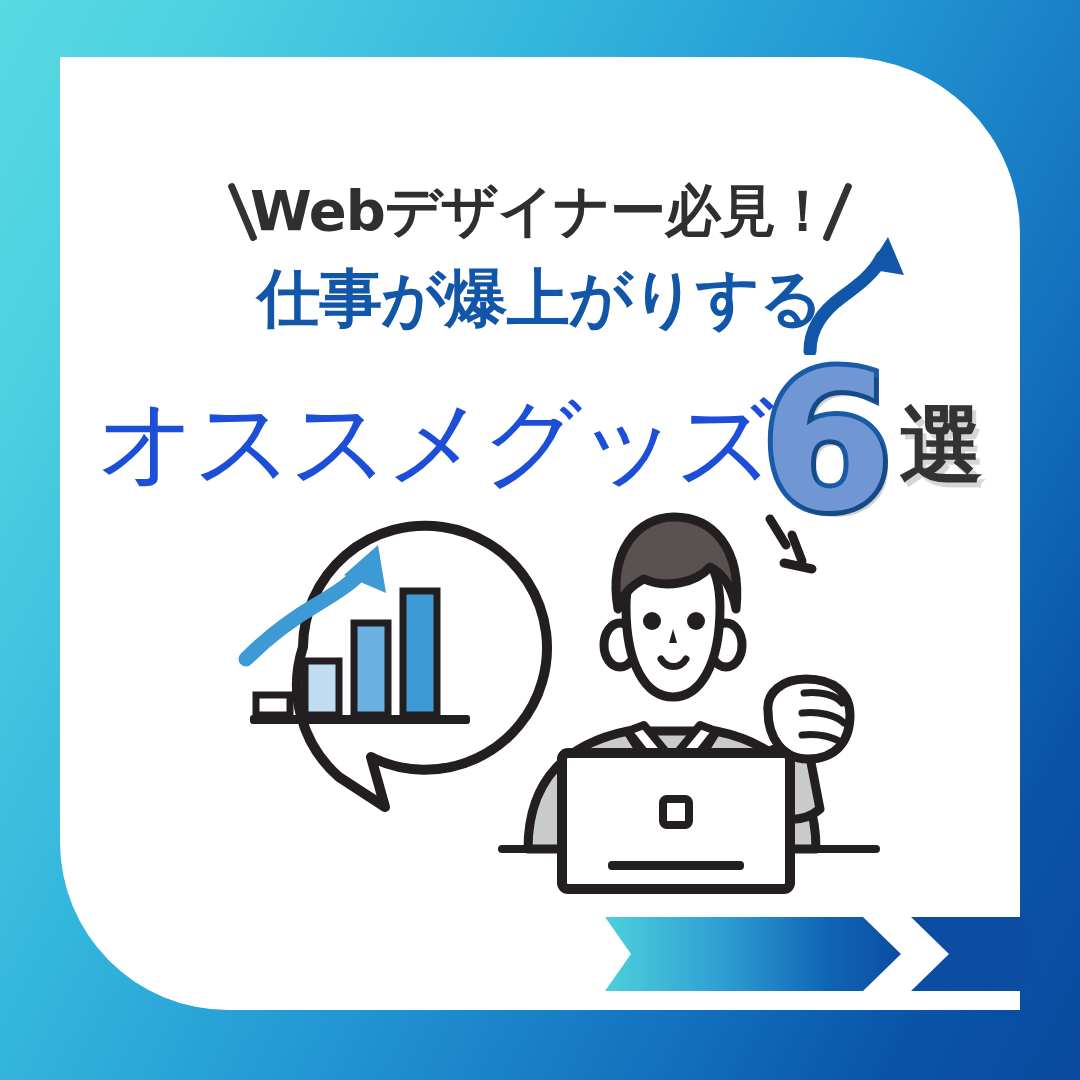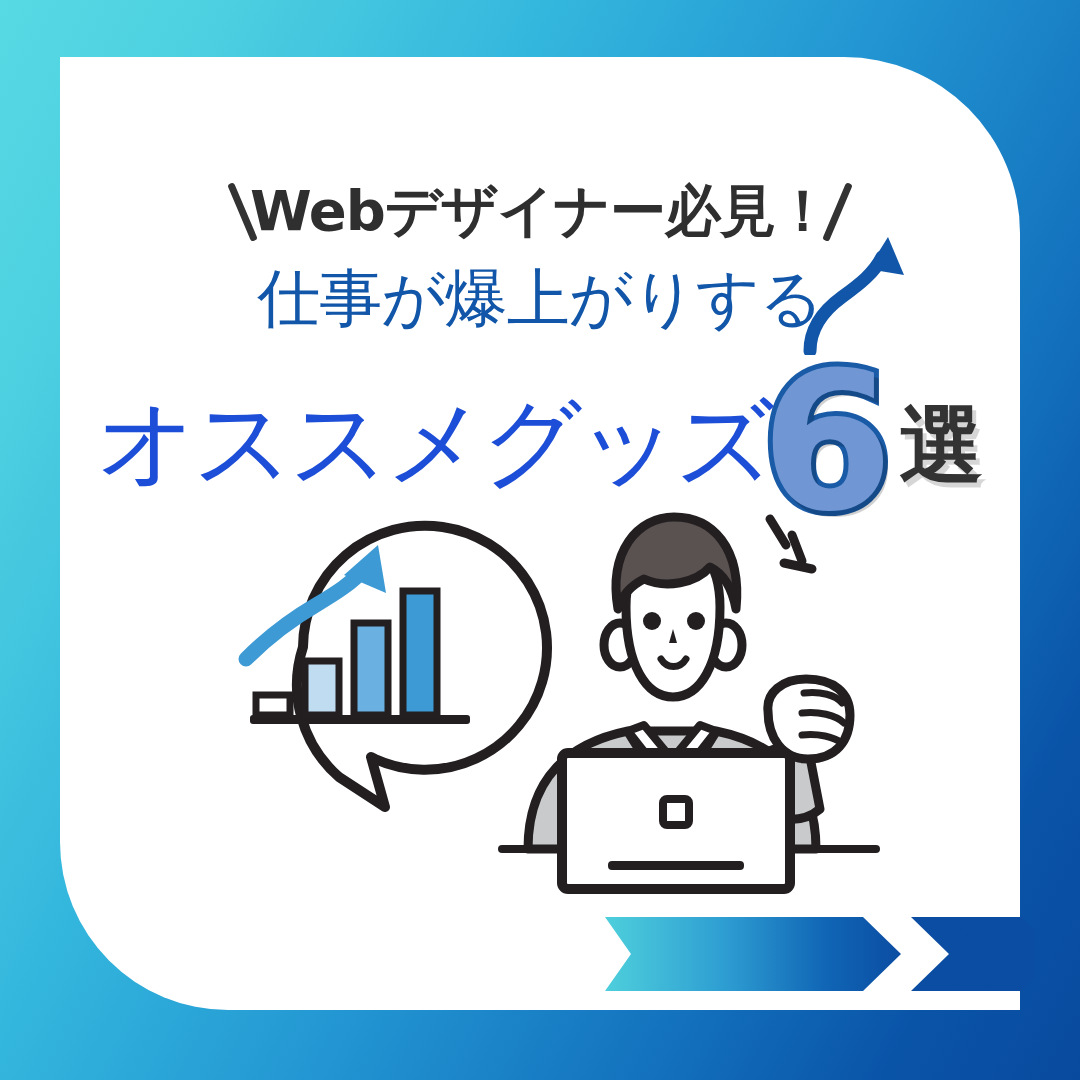"仕事が爆上がりする" .line2-text { font-weight: normal -> bold }
